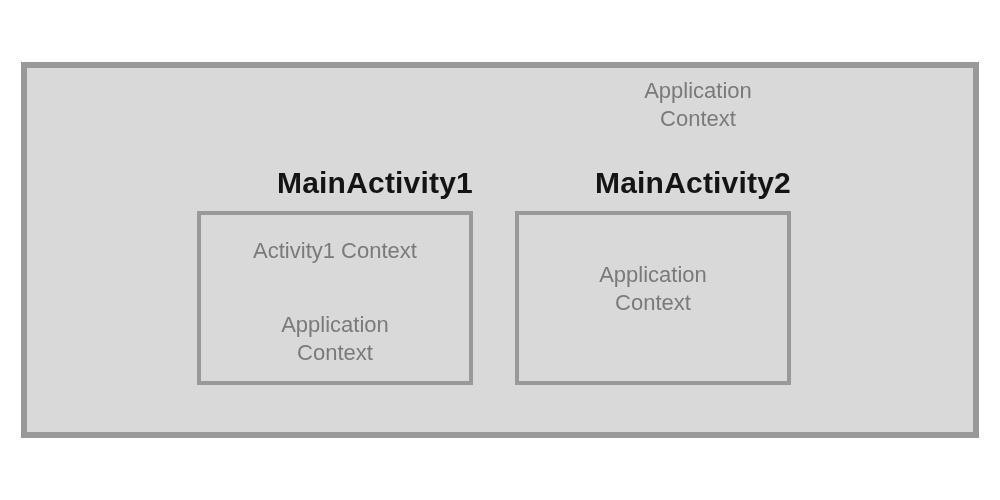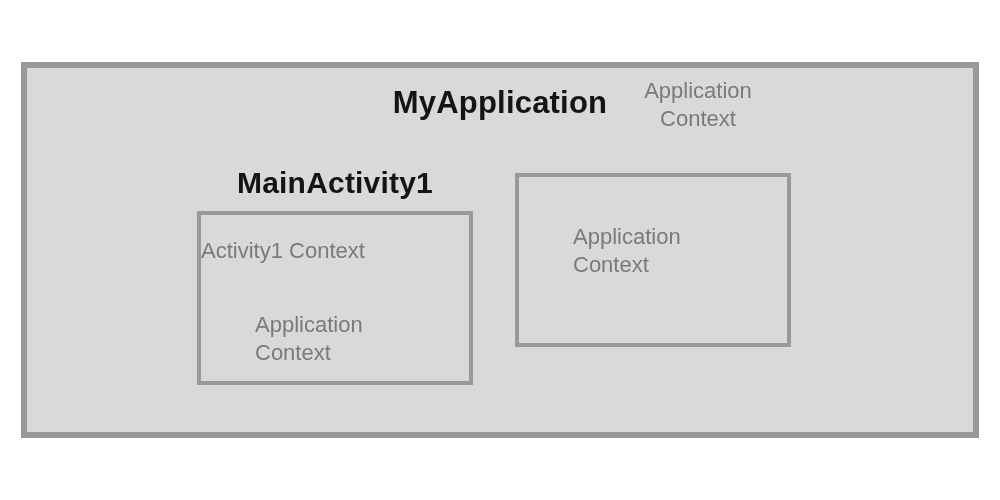"MyApplication" div.app-title { html: <div>MyApplication</div> -> none }
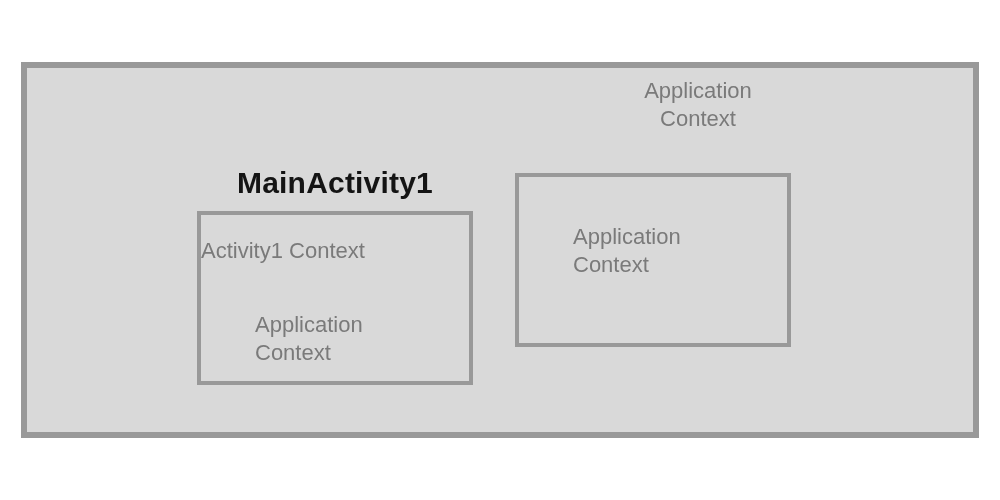"MainActivity1" .activity-title { text-align: center -> right }
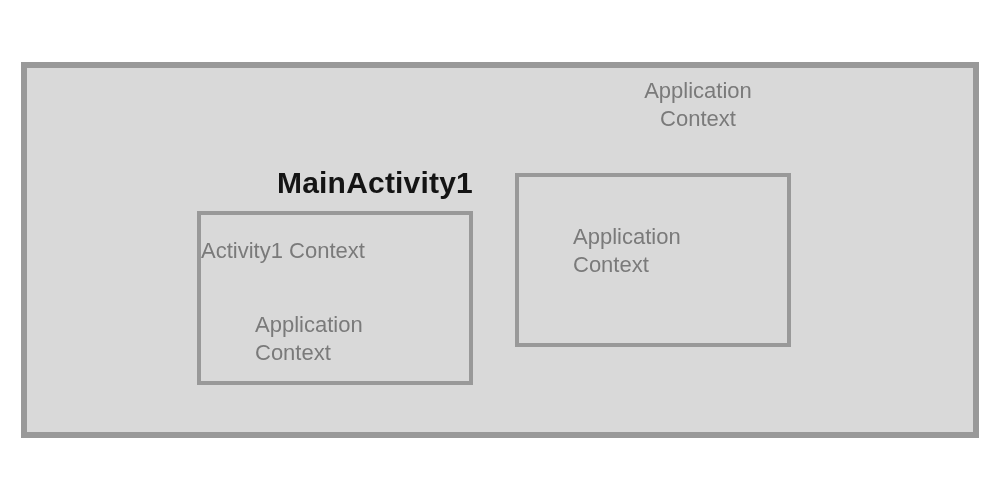"MainActivity2" div.activity-title { html: none -> <div>MainActivity2</div> }
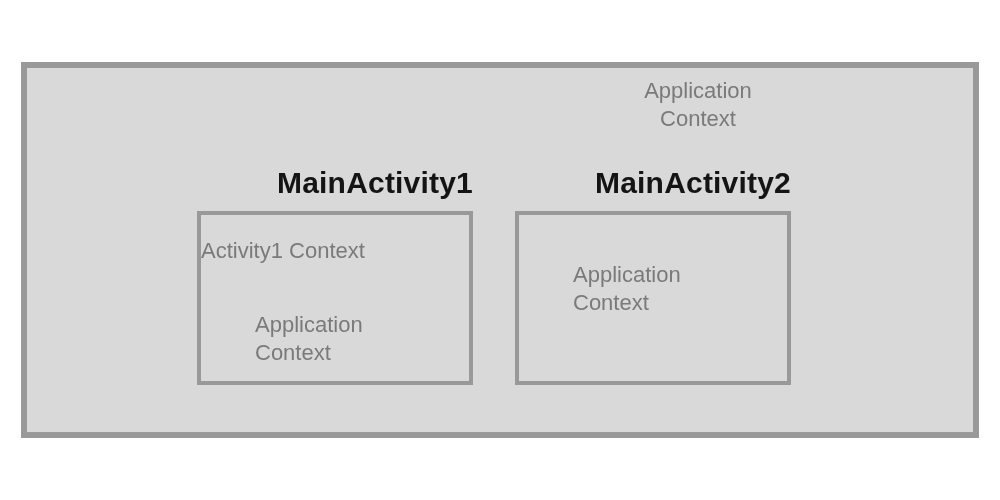"Activity1 Context" .activity-box { text-align: none -> center }
